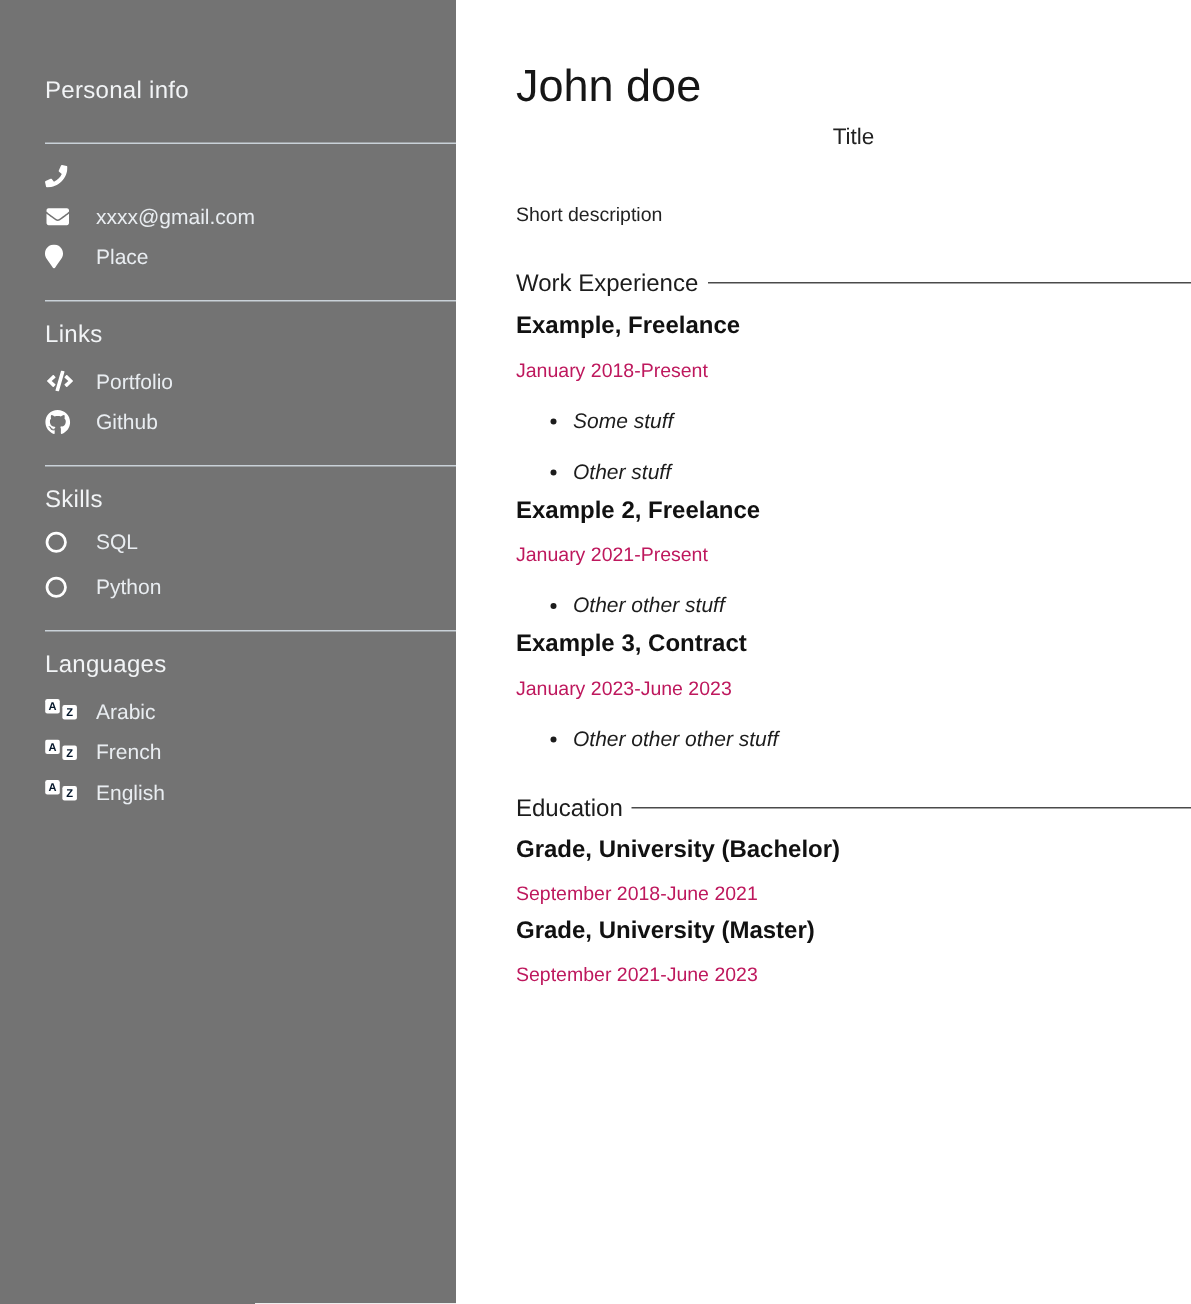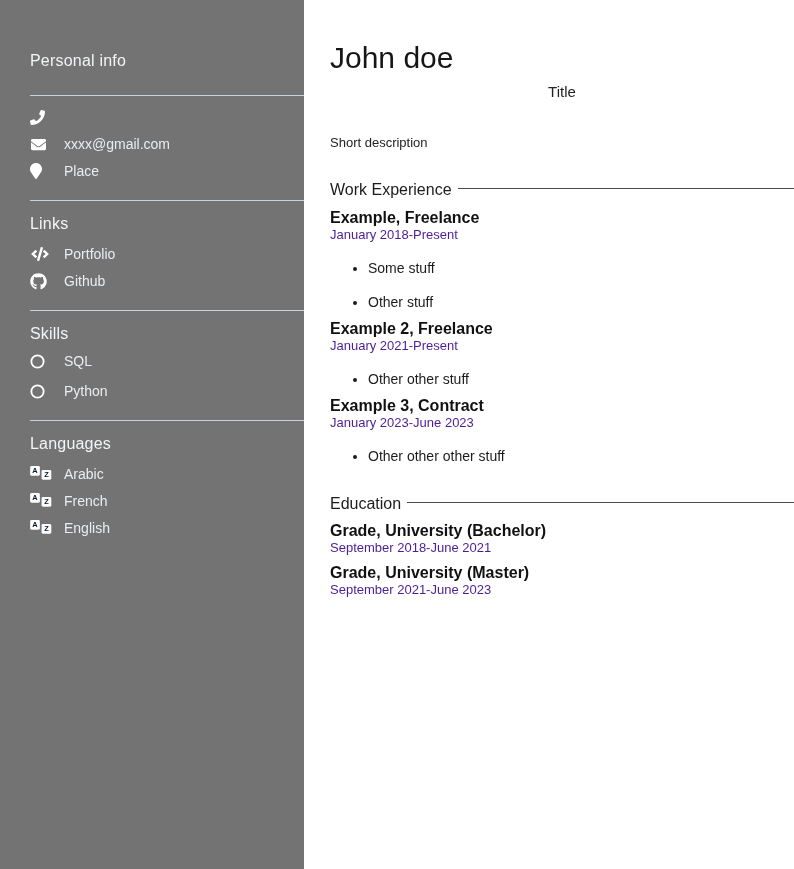"John doe" .main { left: 330px -> 344px }
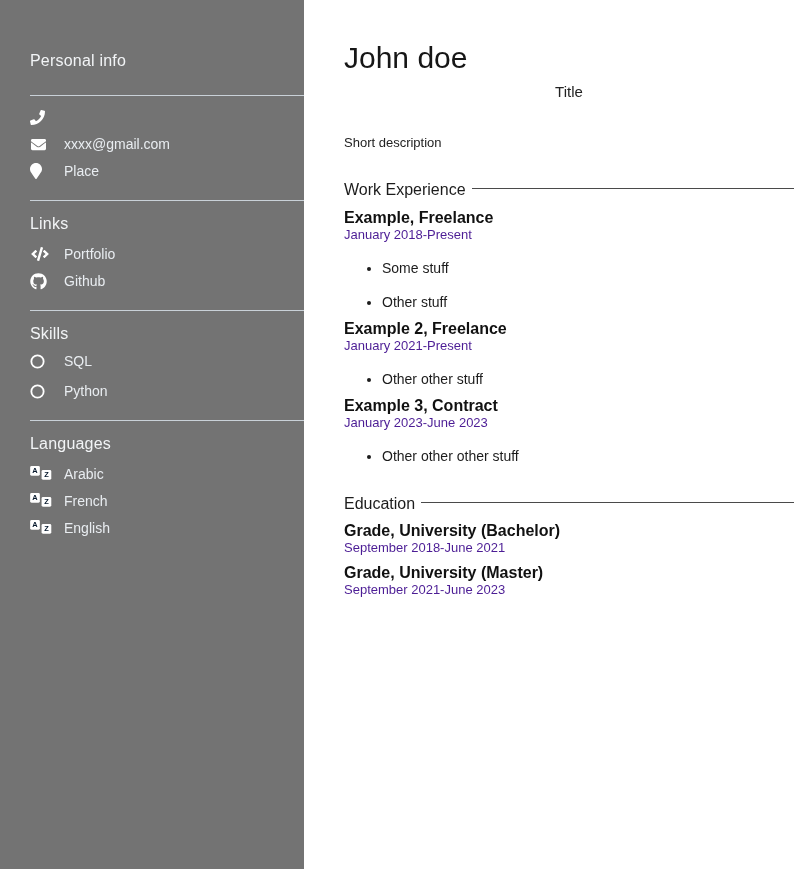"January 2018-Present" .entry-dates { color: #4c1d95 -> #be185d; margin-top: none -> 12px }
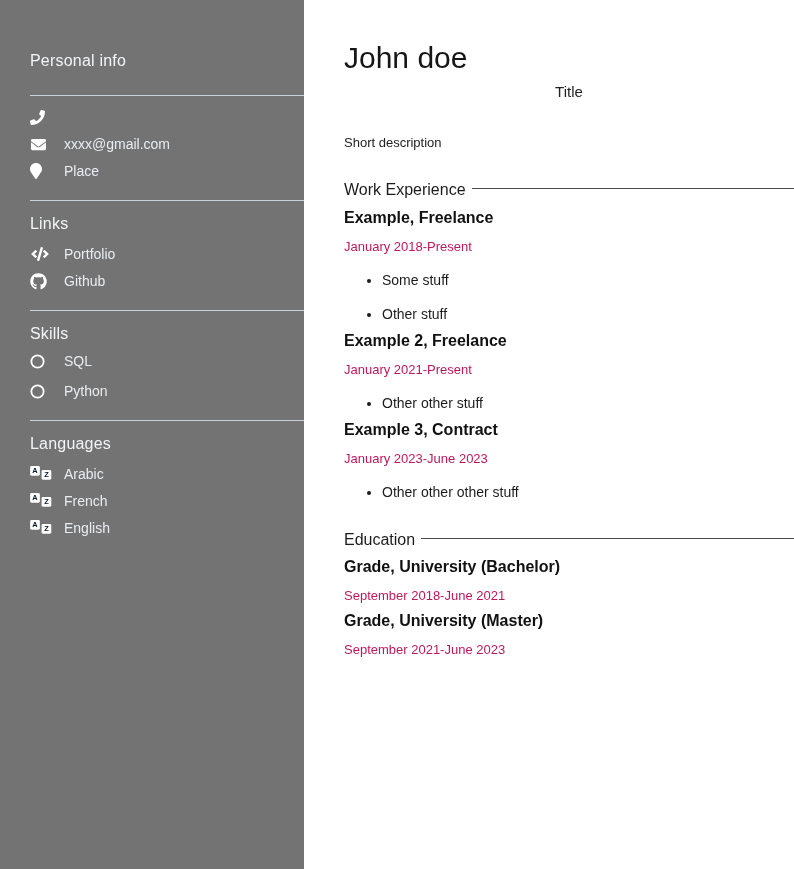"Some stuff" ul.bullets { font-style: none -> italic }
